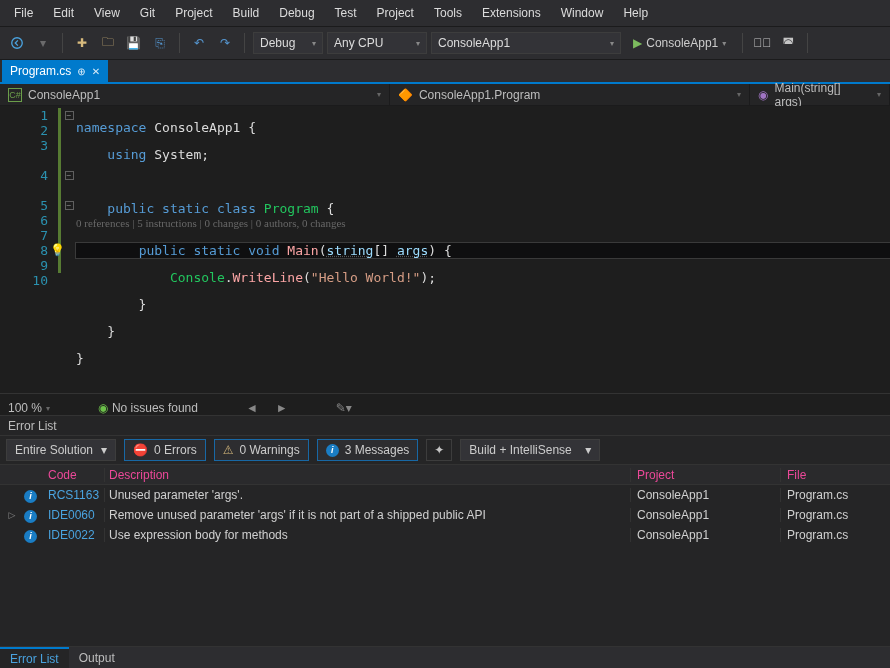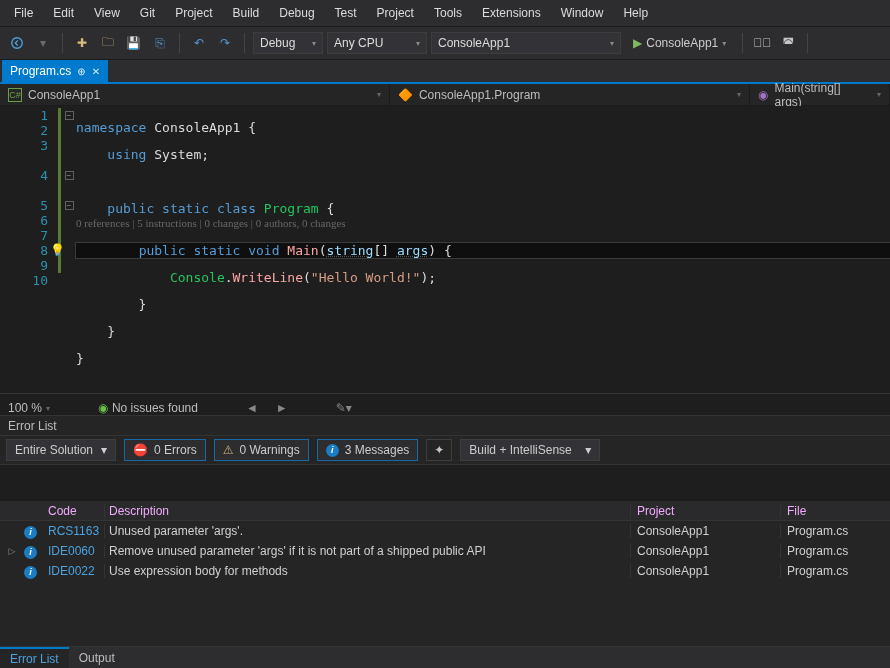"Code" .errhead { color: #f0abfc -> #ec4899; margin-top: 36px -> none }
